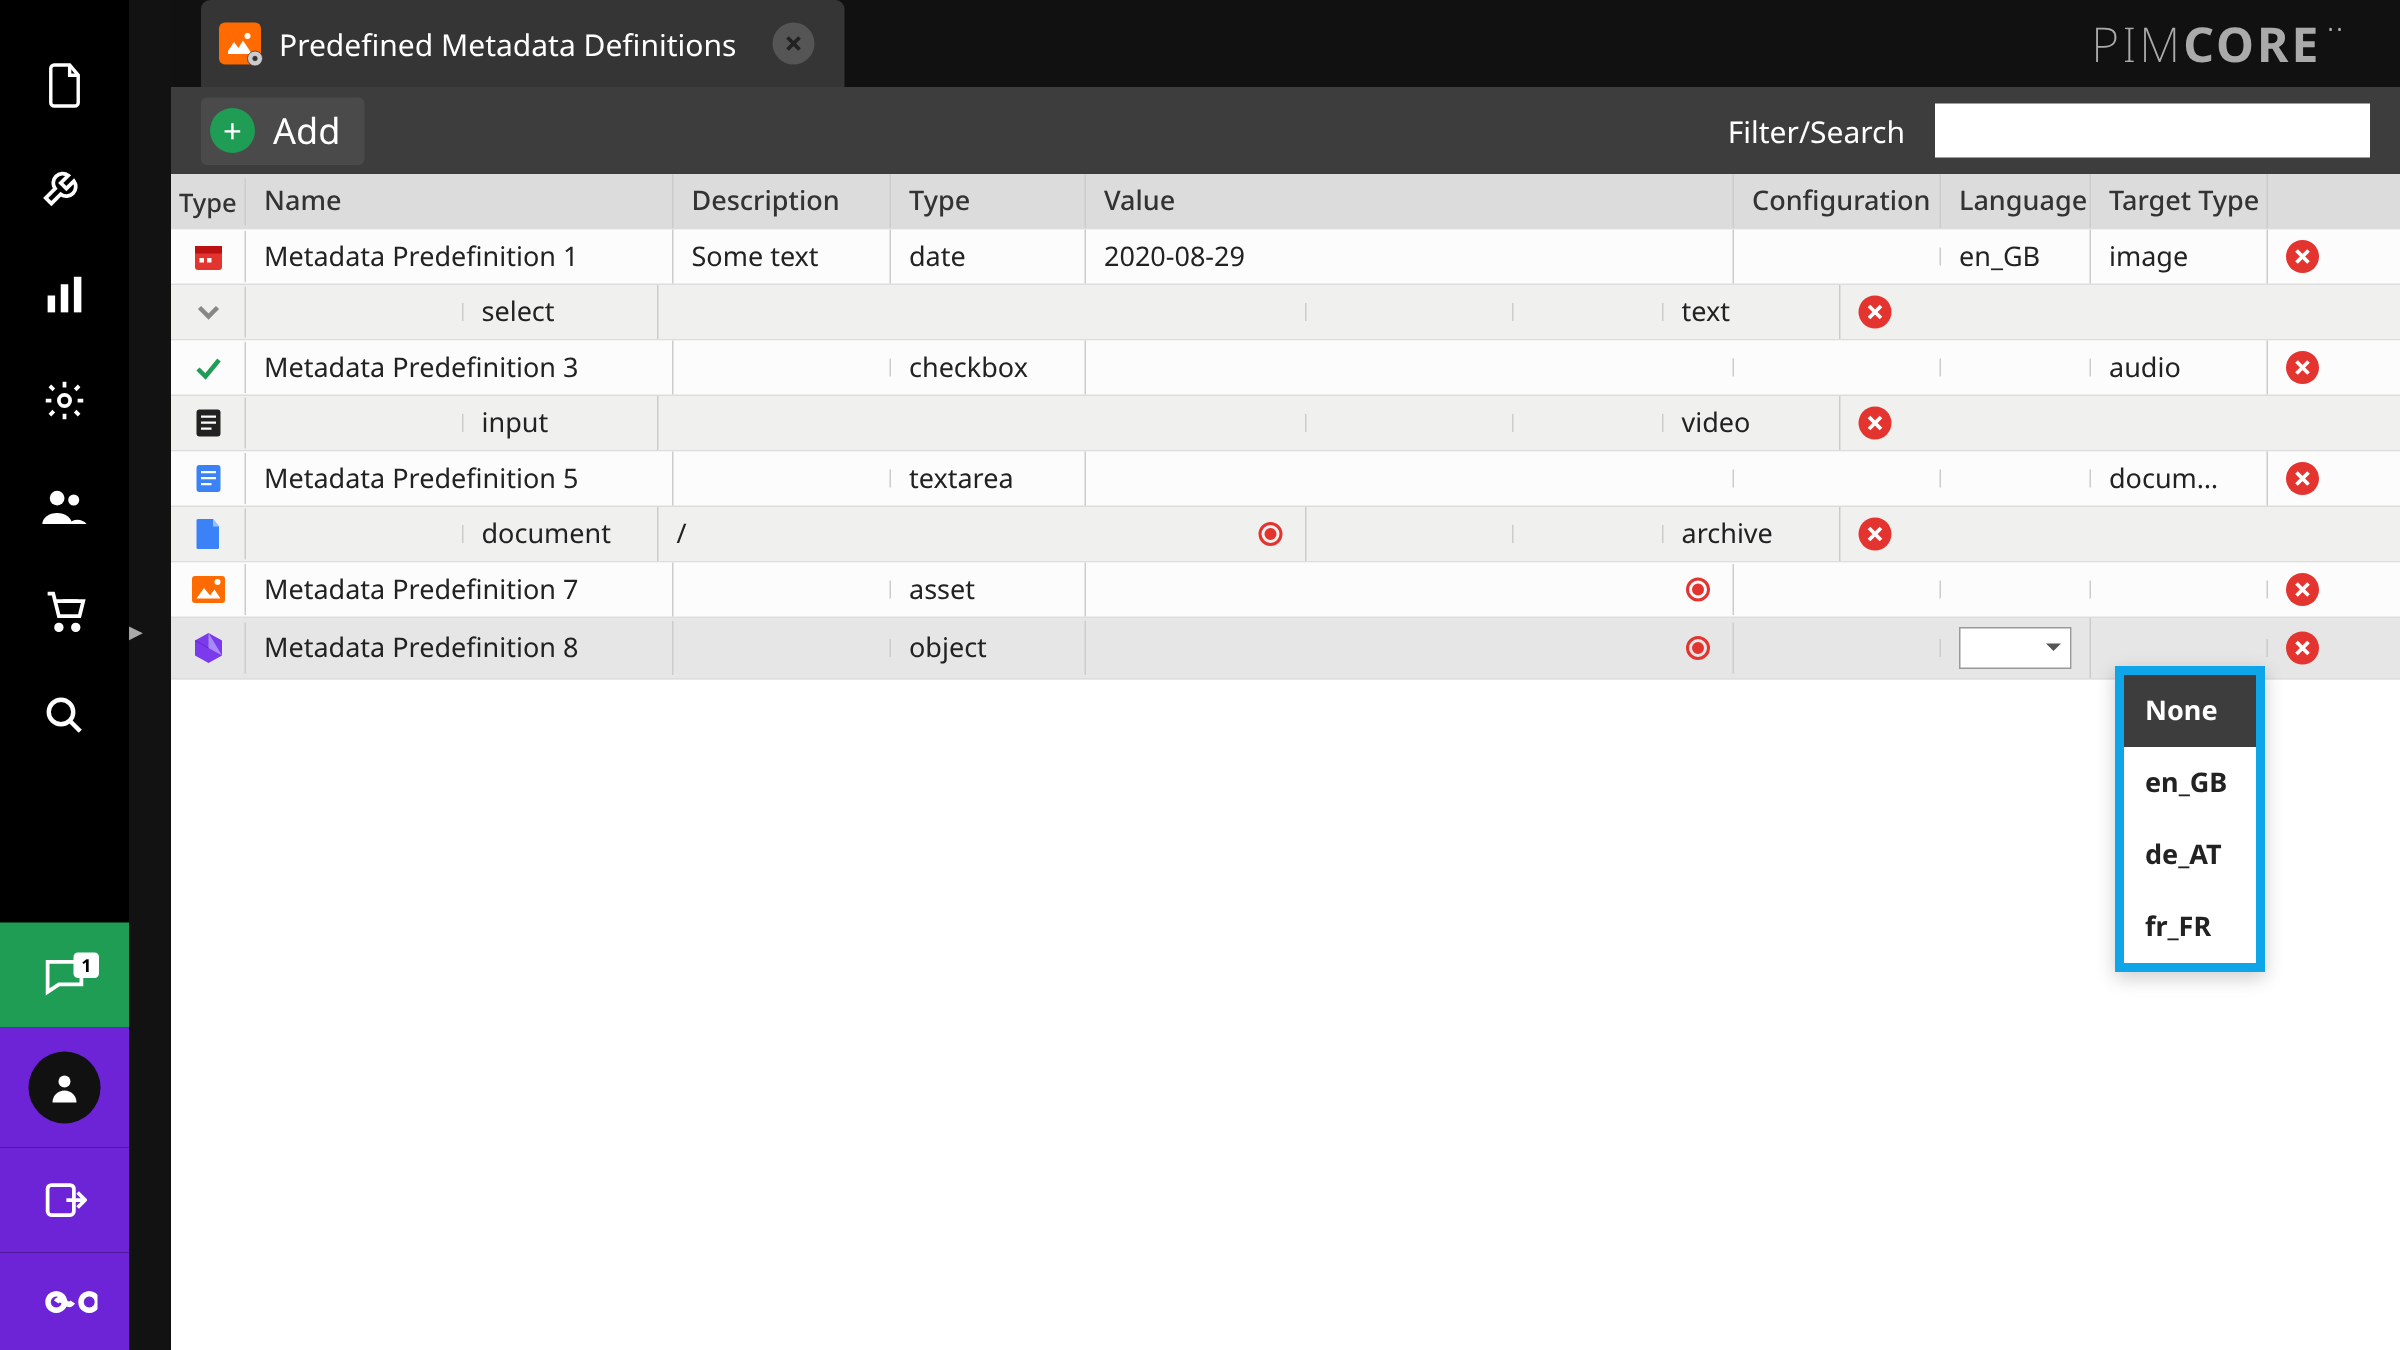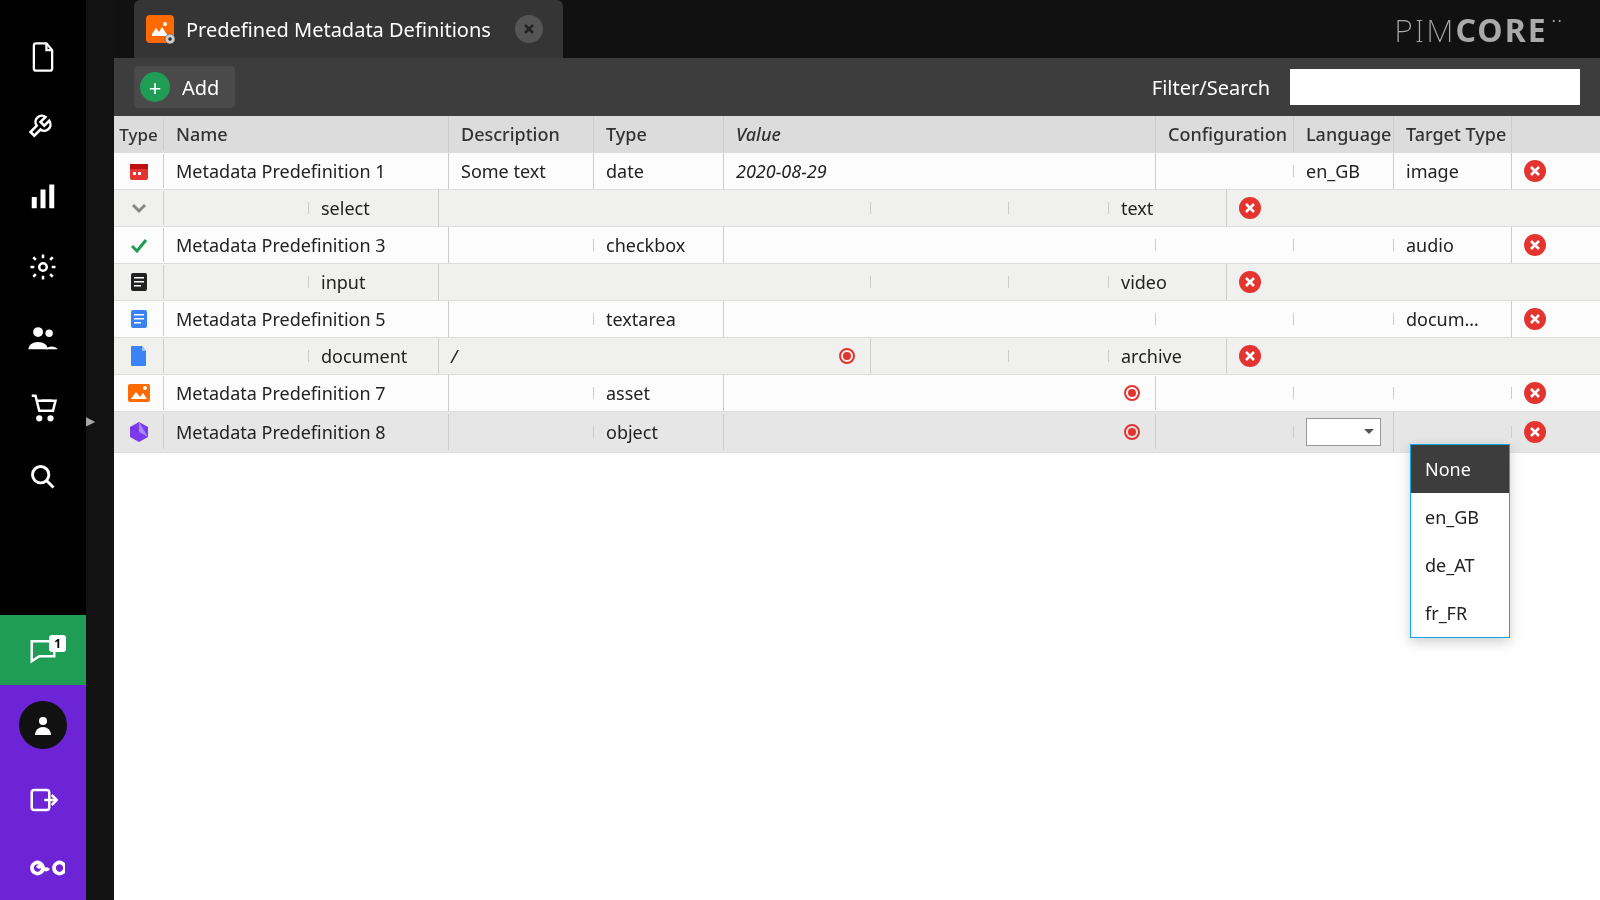"Add" span { font-size: 20px -> 24px }
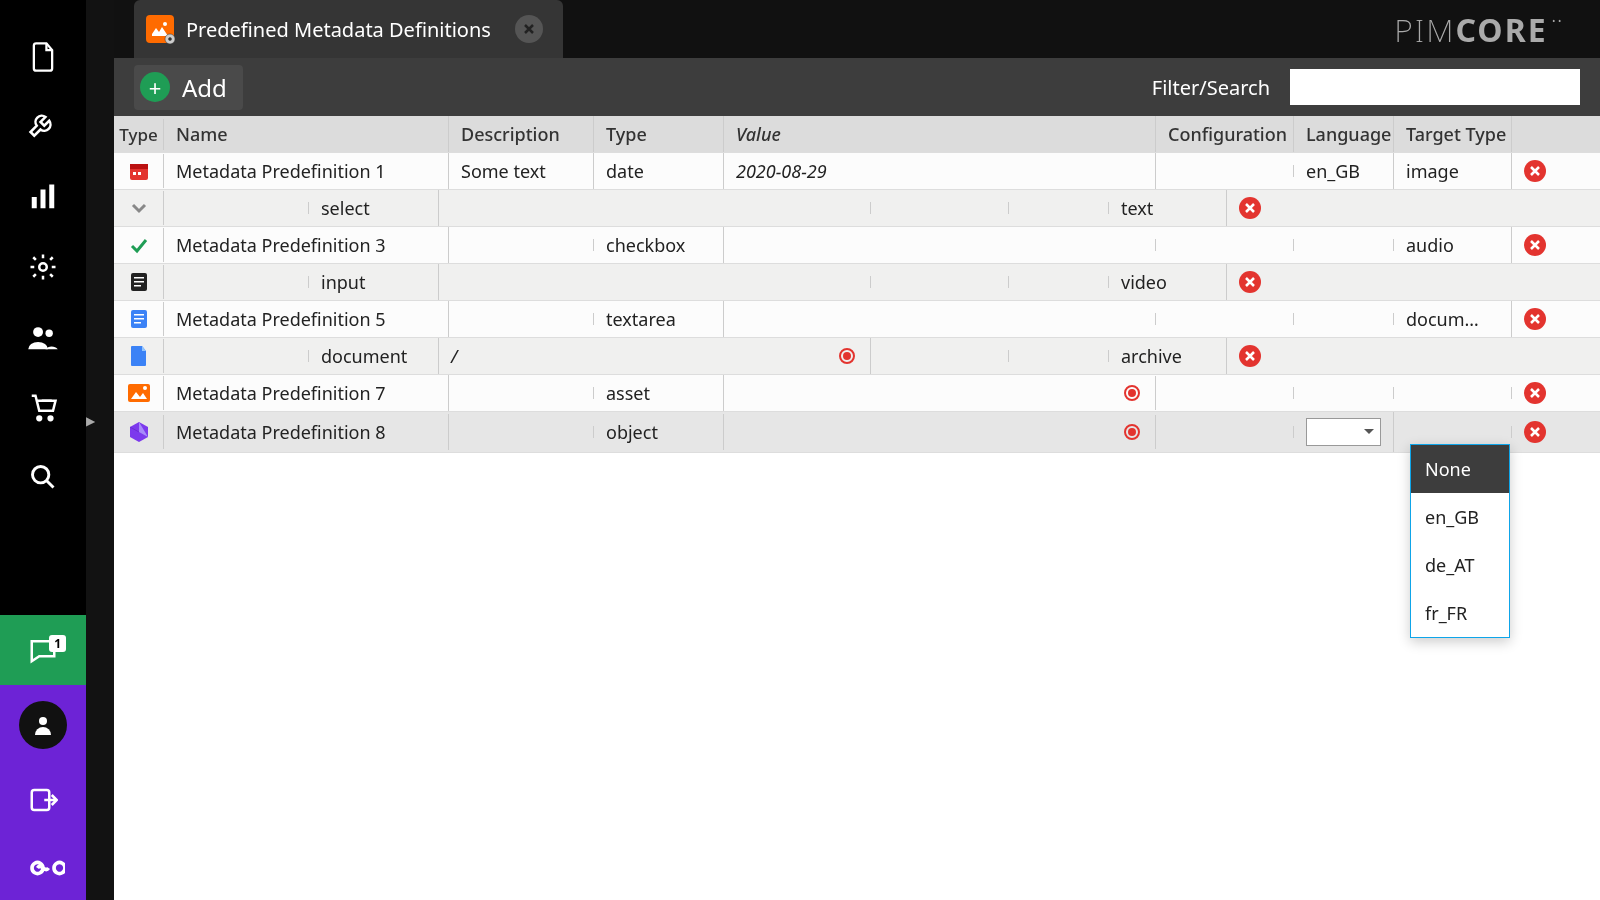"Value" .col-value { font-style: italic -> none }
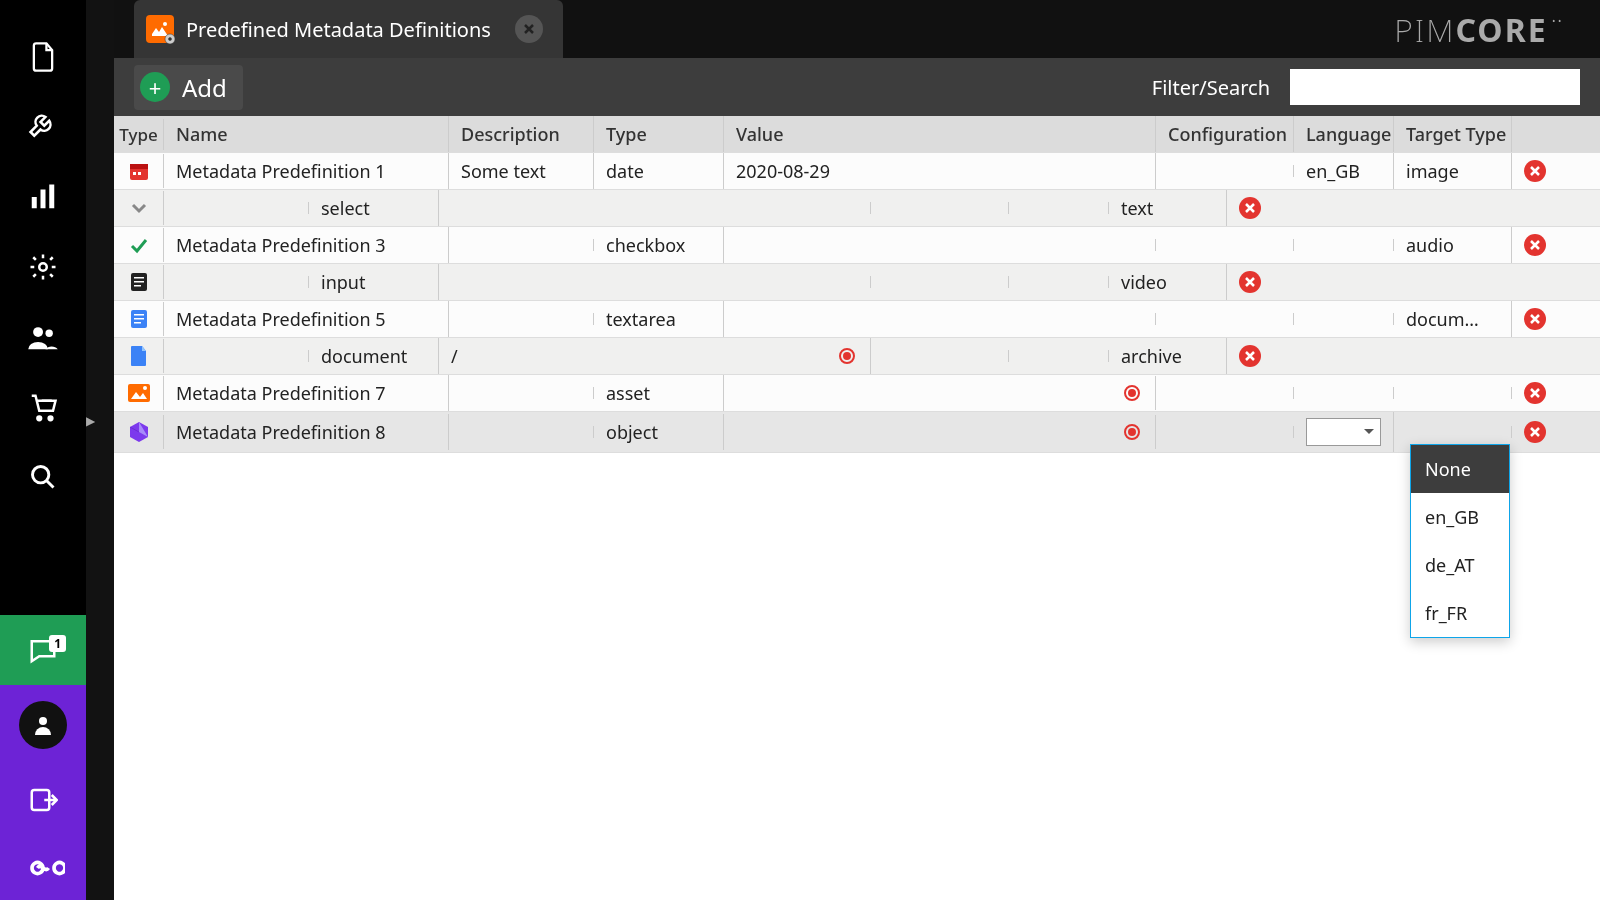"None" .dropdown { border: 1px solid #0ea5e9 -> 6px solid #0ea5e9; font-weight: none -> bold }
